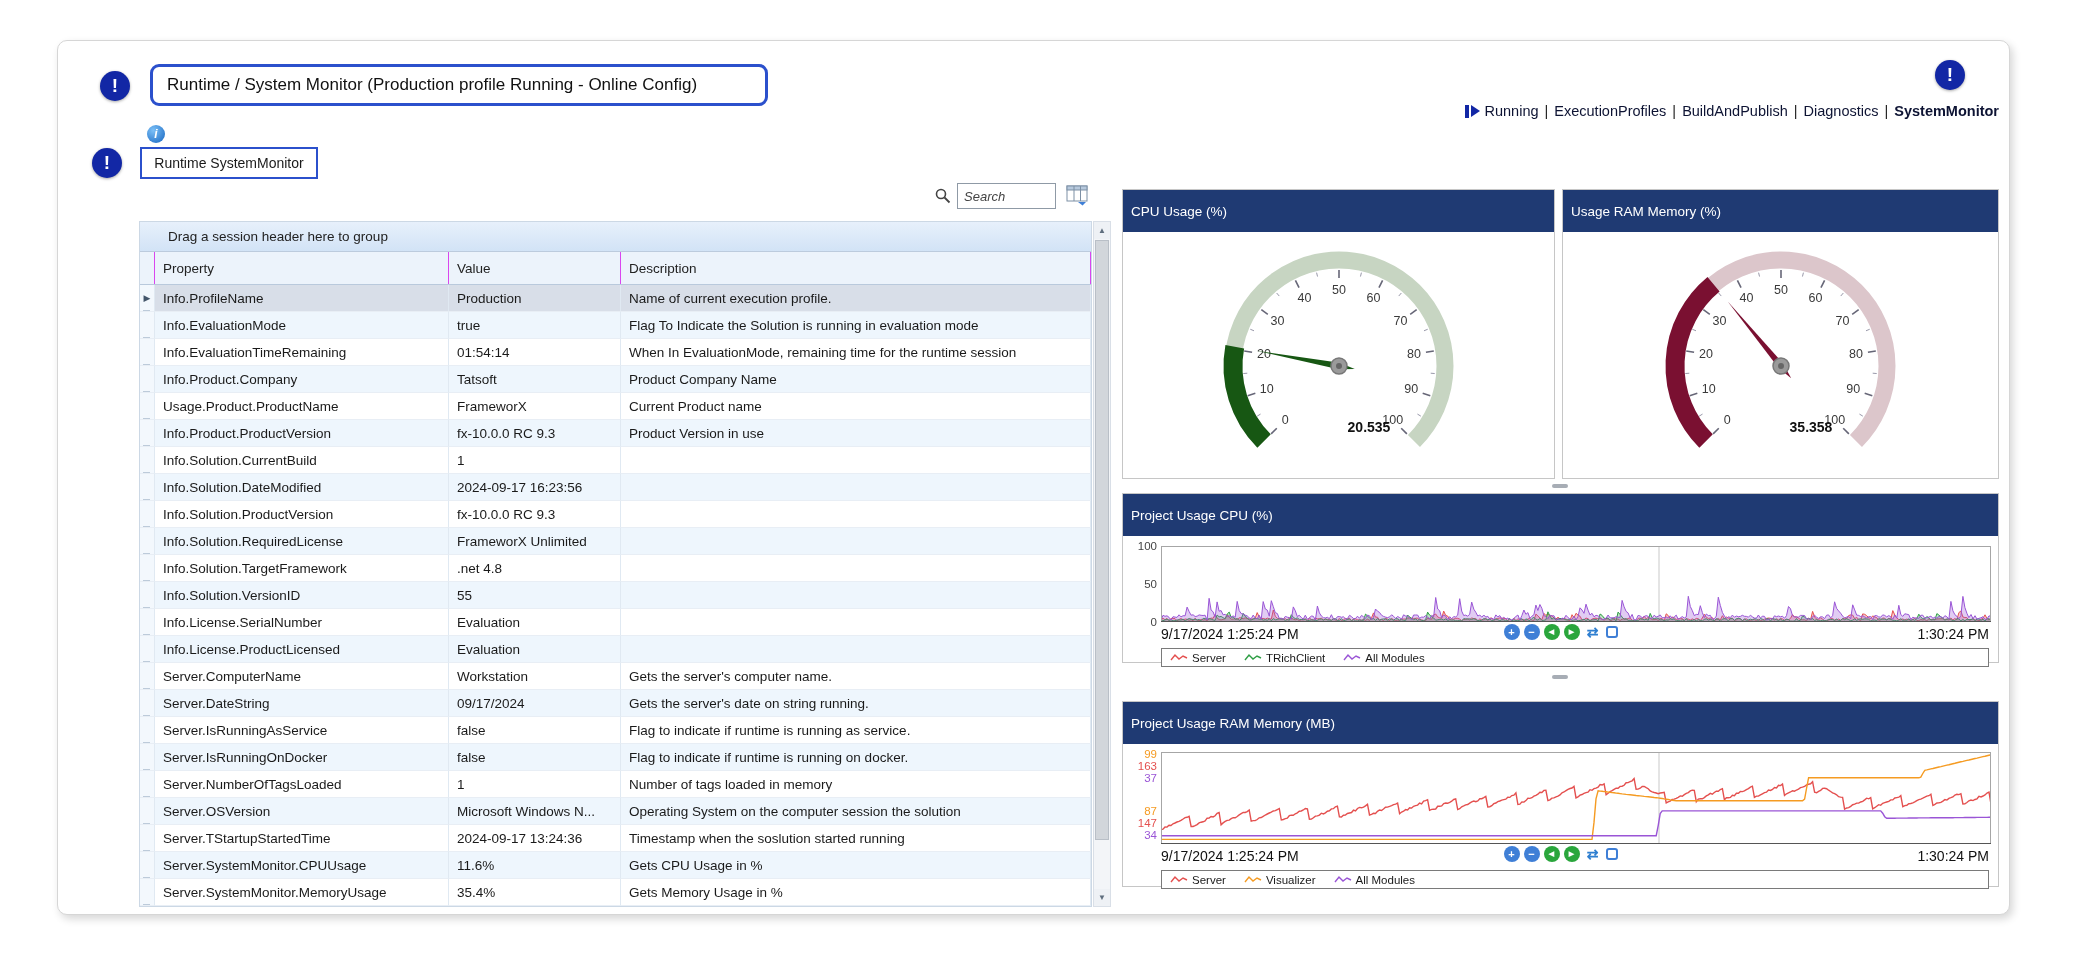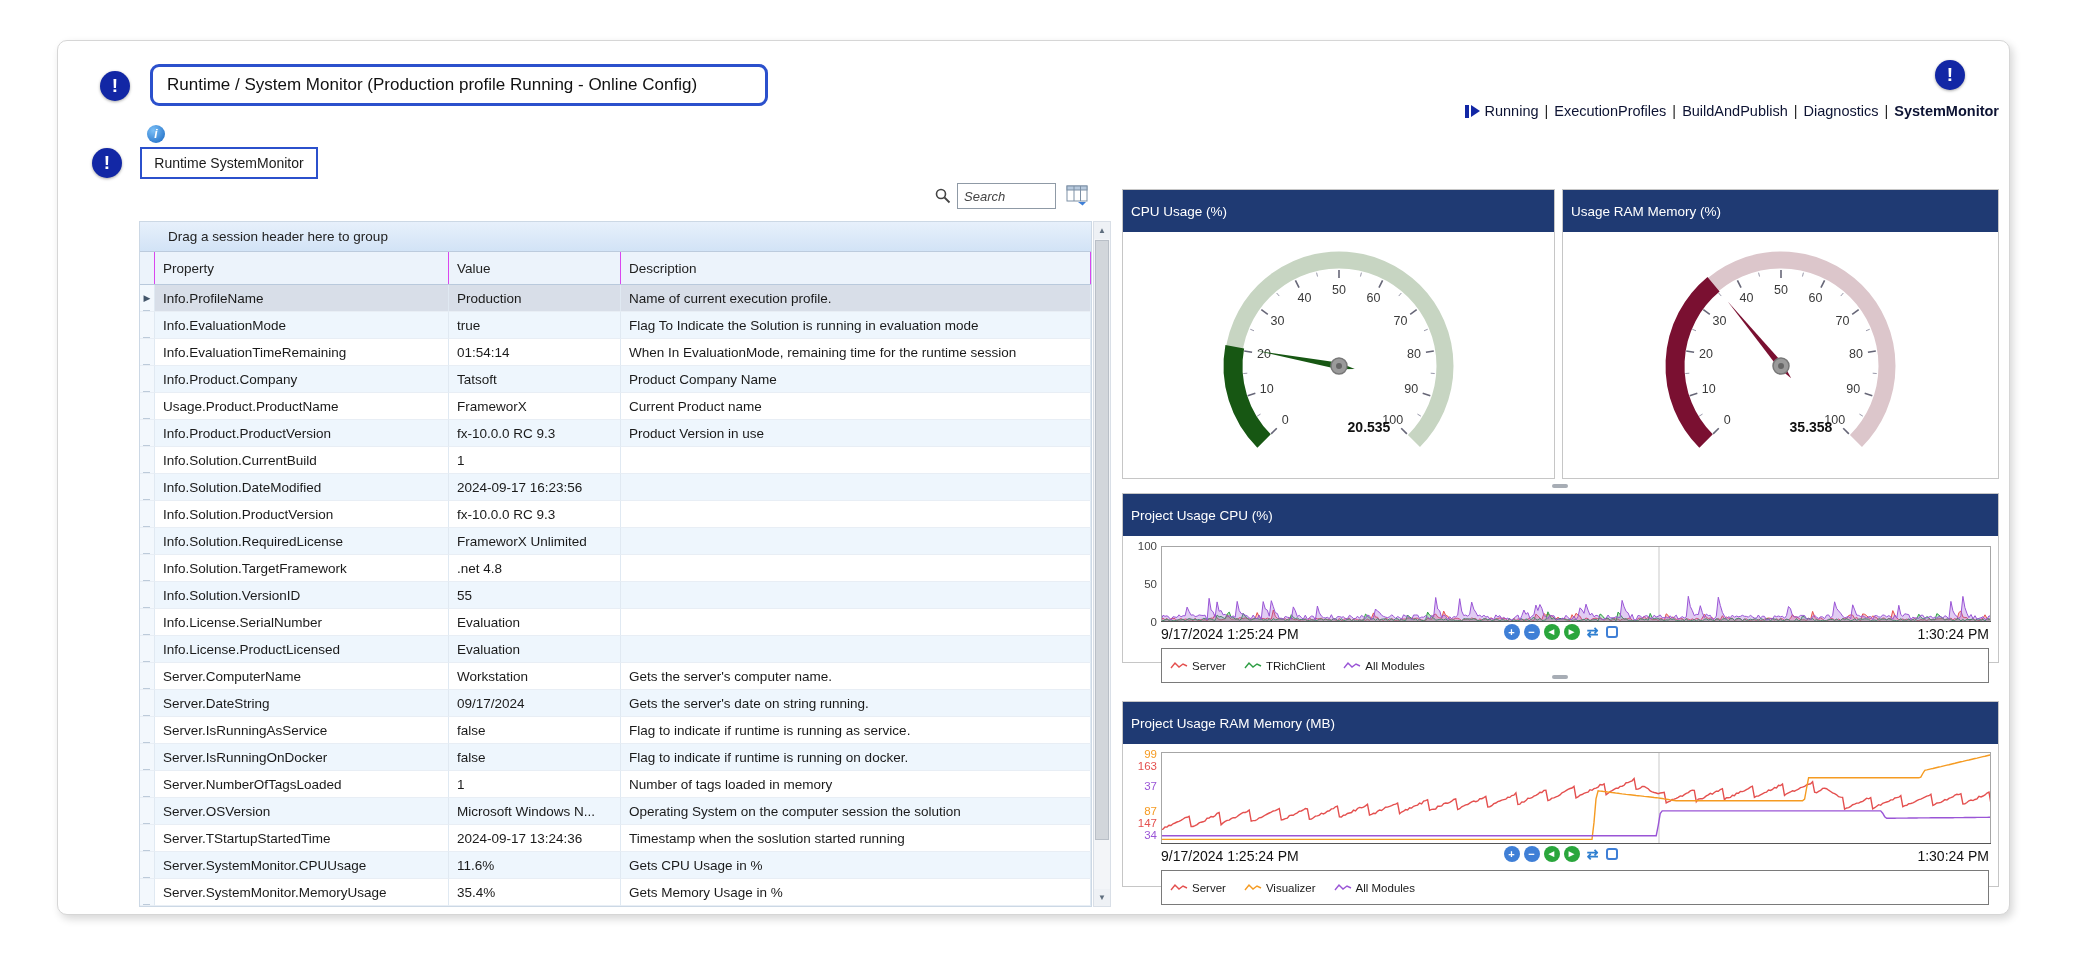"Server" .legend { height: 35px -> 19px }
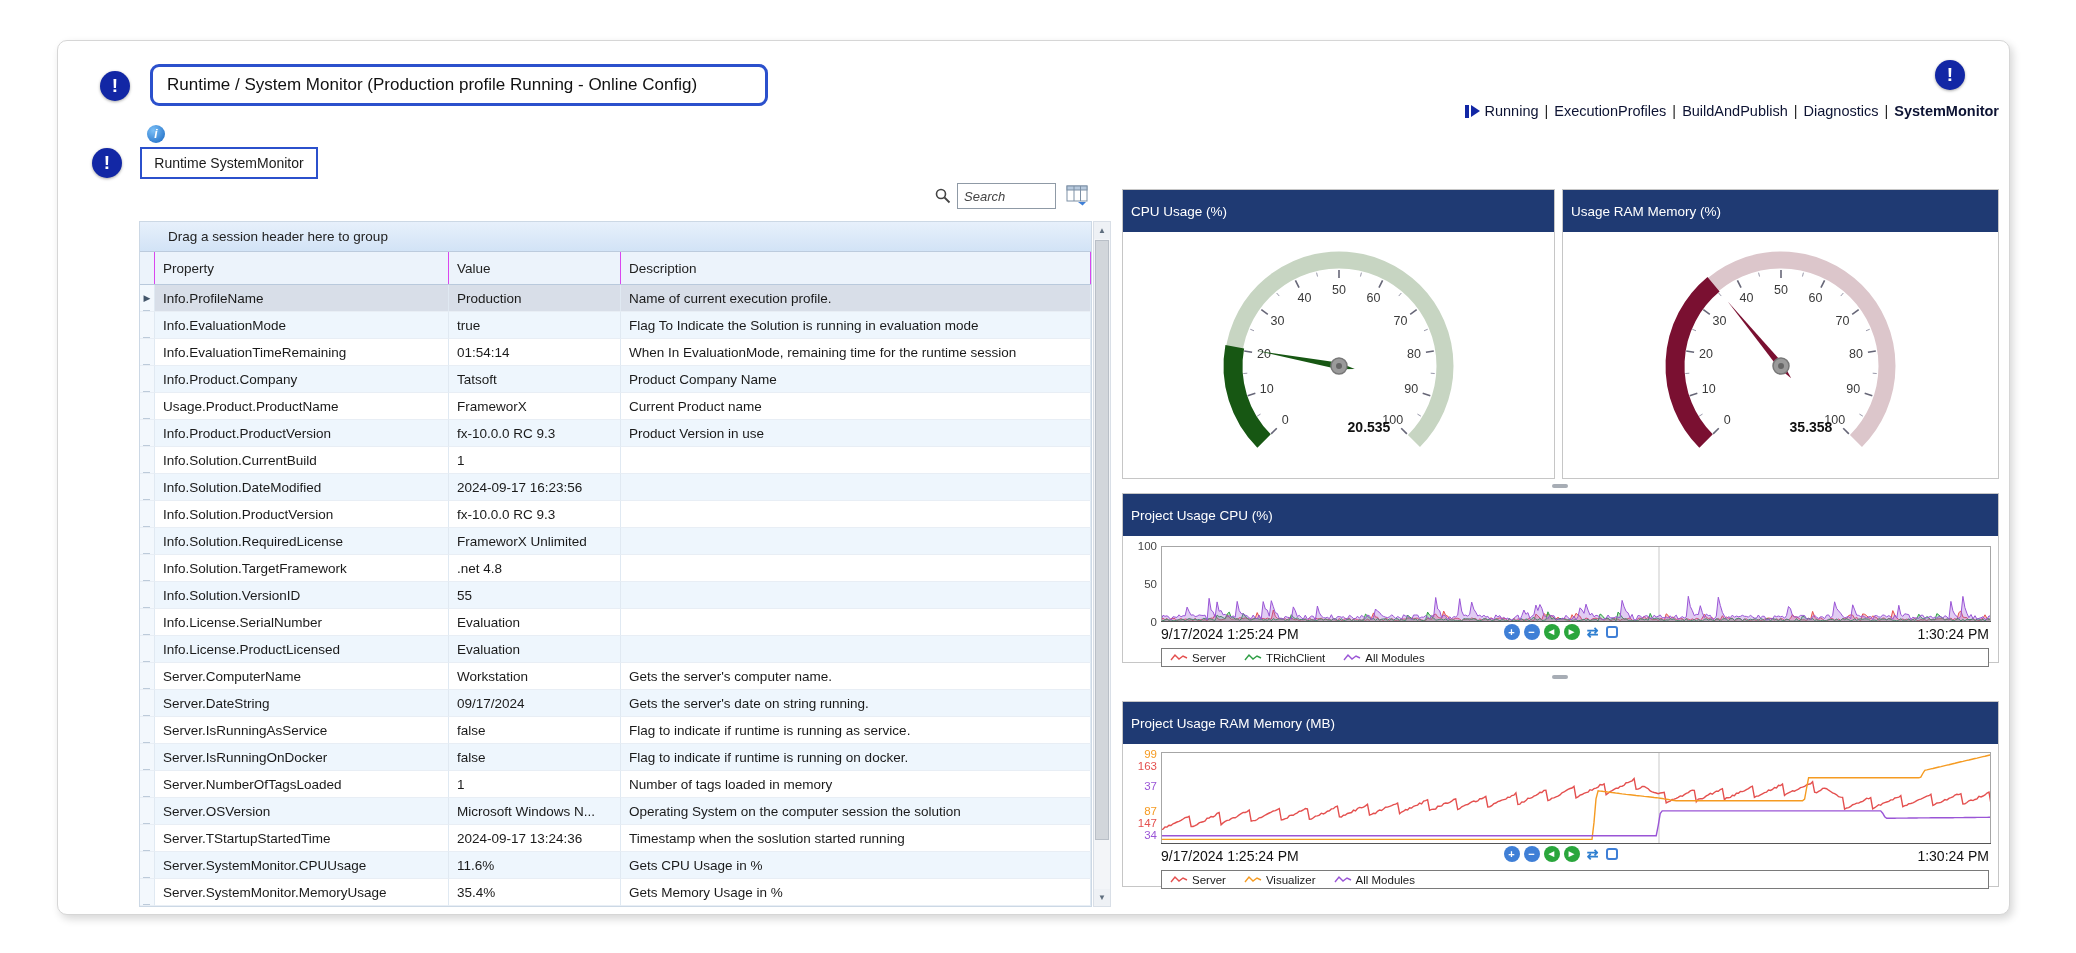"37" span.ylab { margin-top: 8px -> none }
